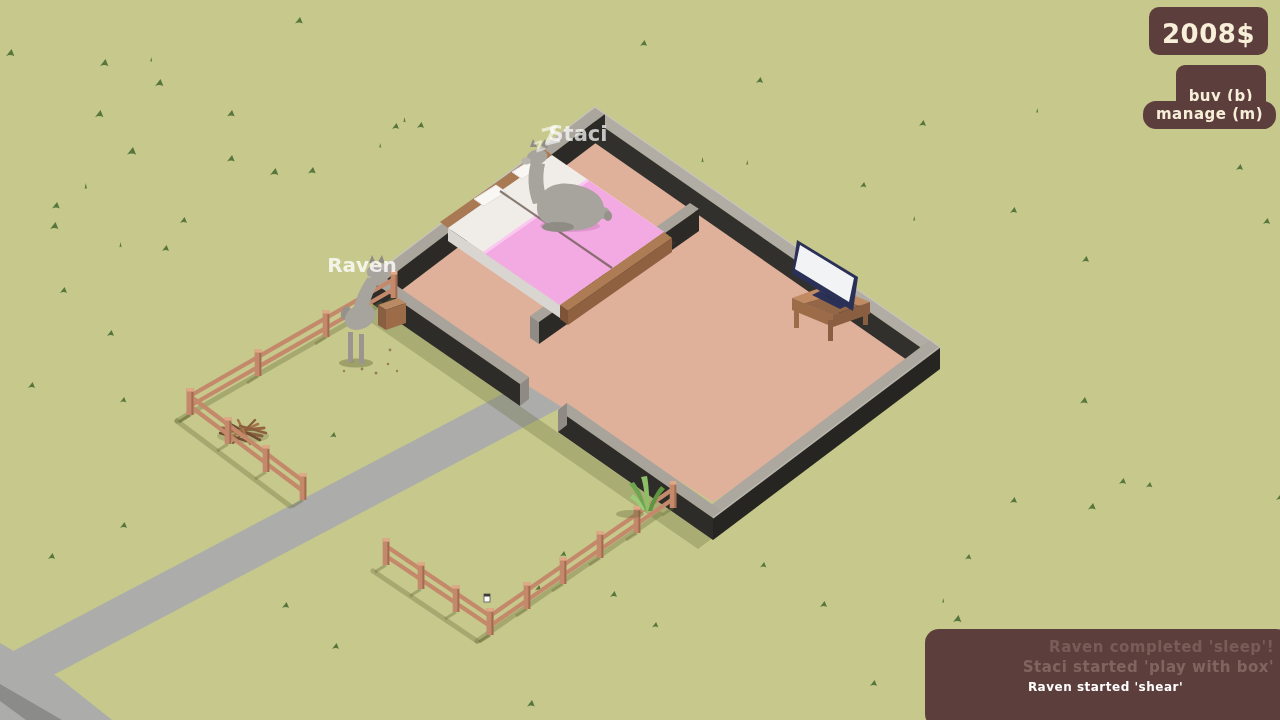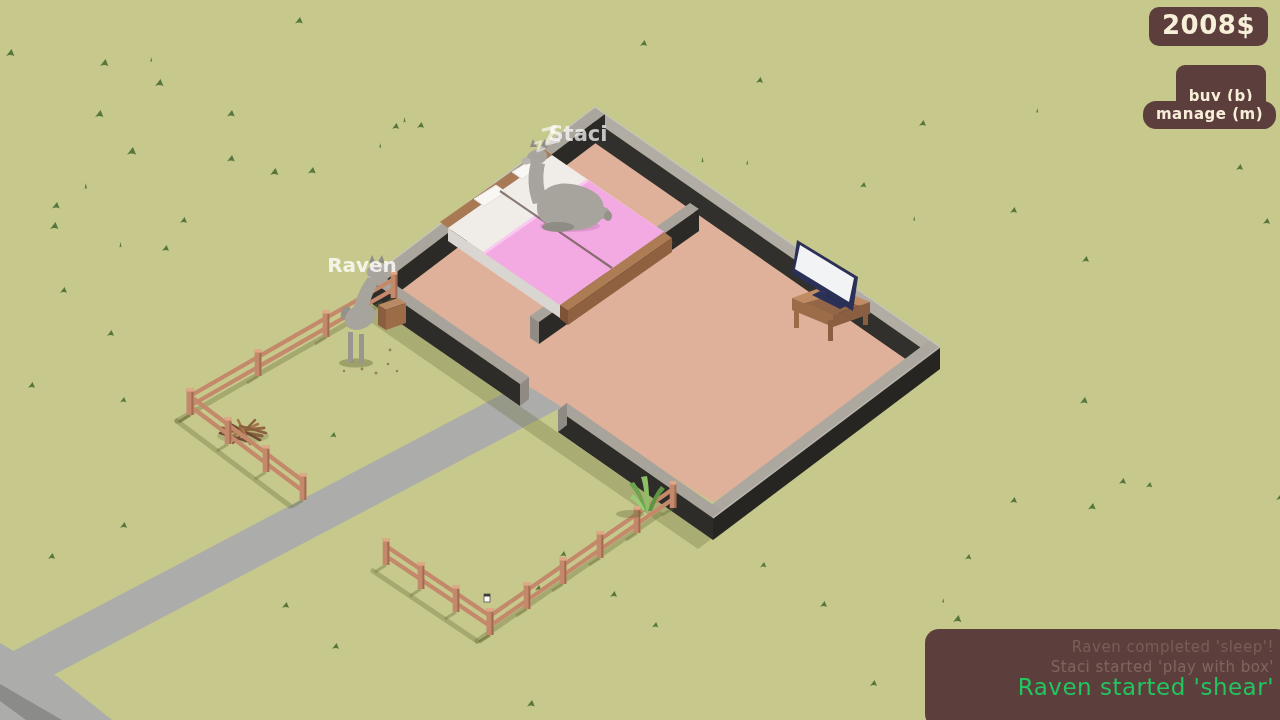"2008$" #money { padding: 3px 13px 6px -> 12px 13px 6px }
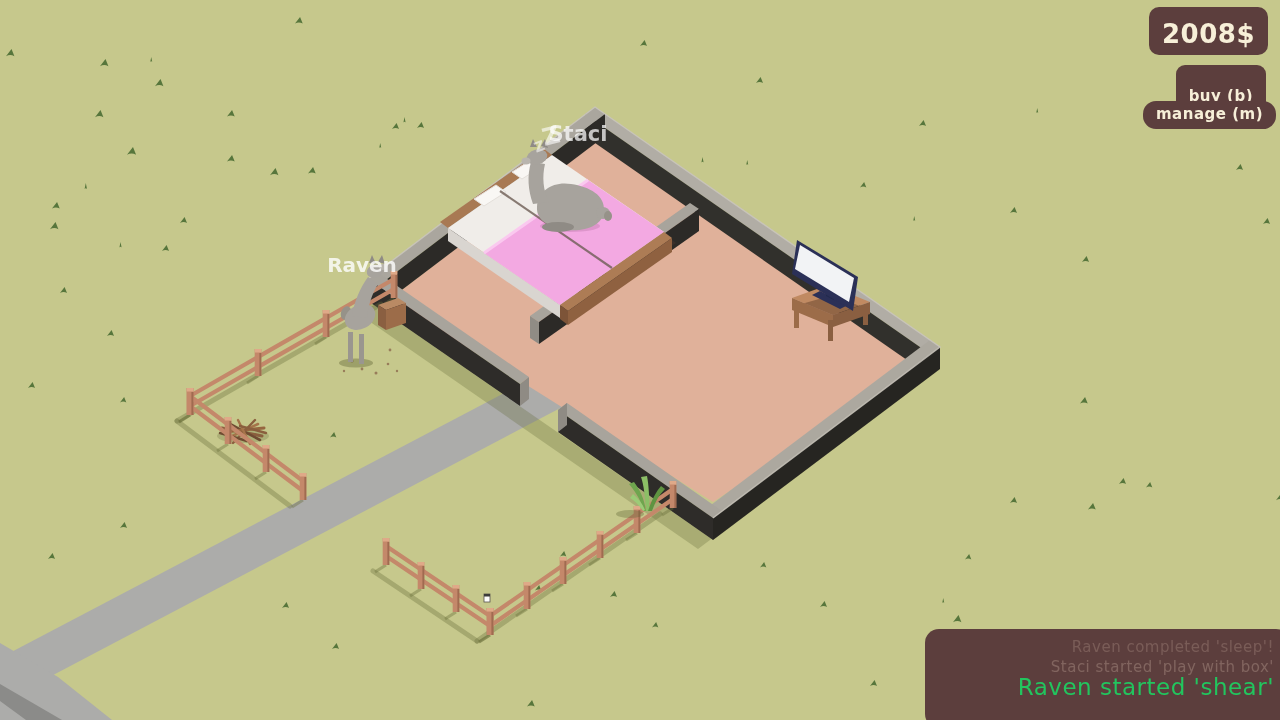"Raven completed 'sleep'!" .logline { font-weight: normal -> bold }
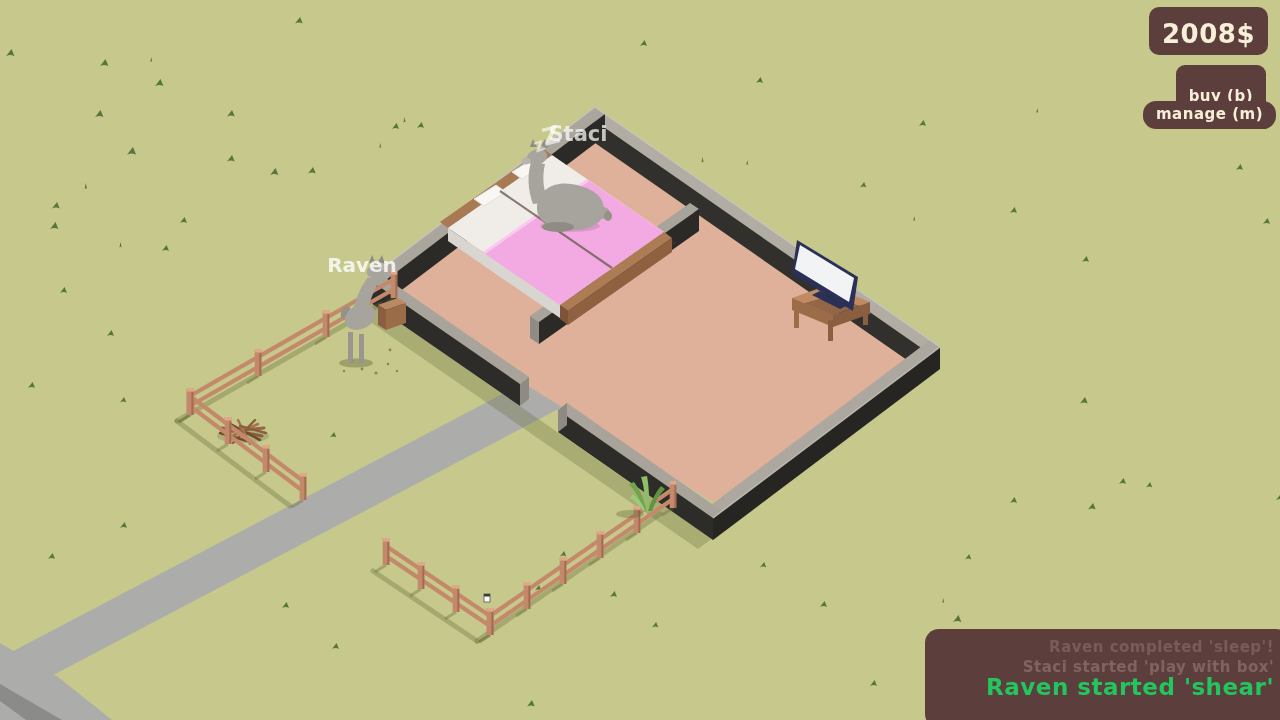"Raven started 'shear'" .logcur { color: #22c55e -> #ffffff; font-size: 23px -> 12px; text-align: none -> center }
